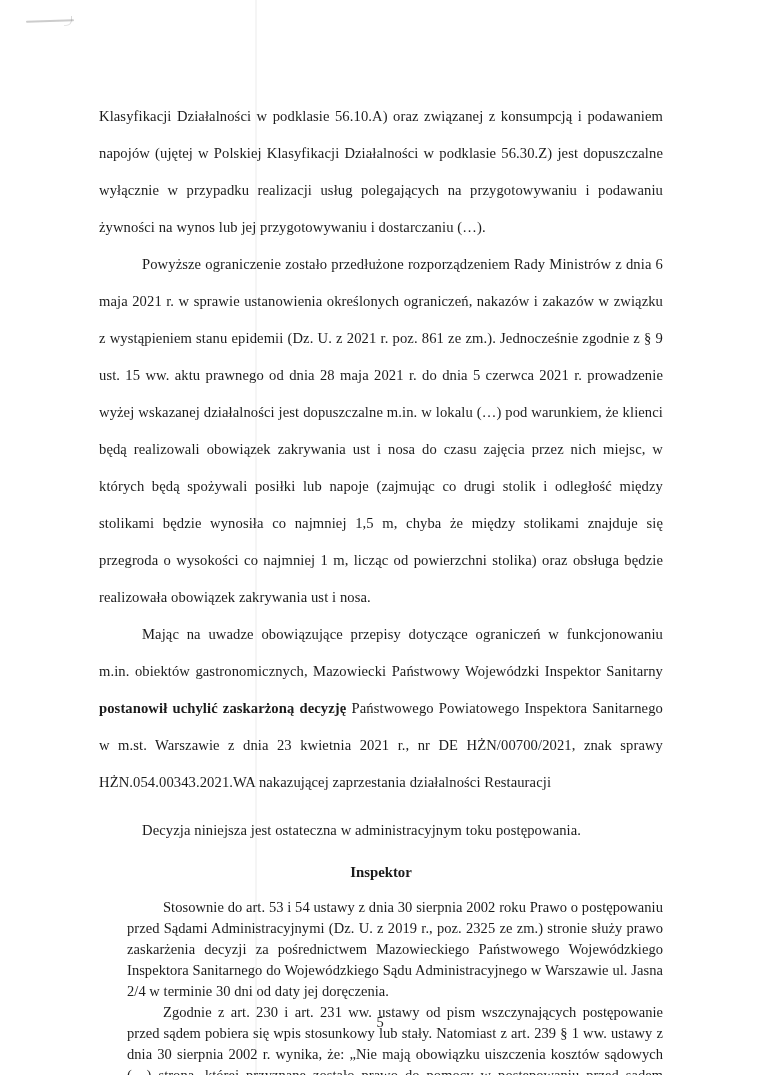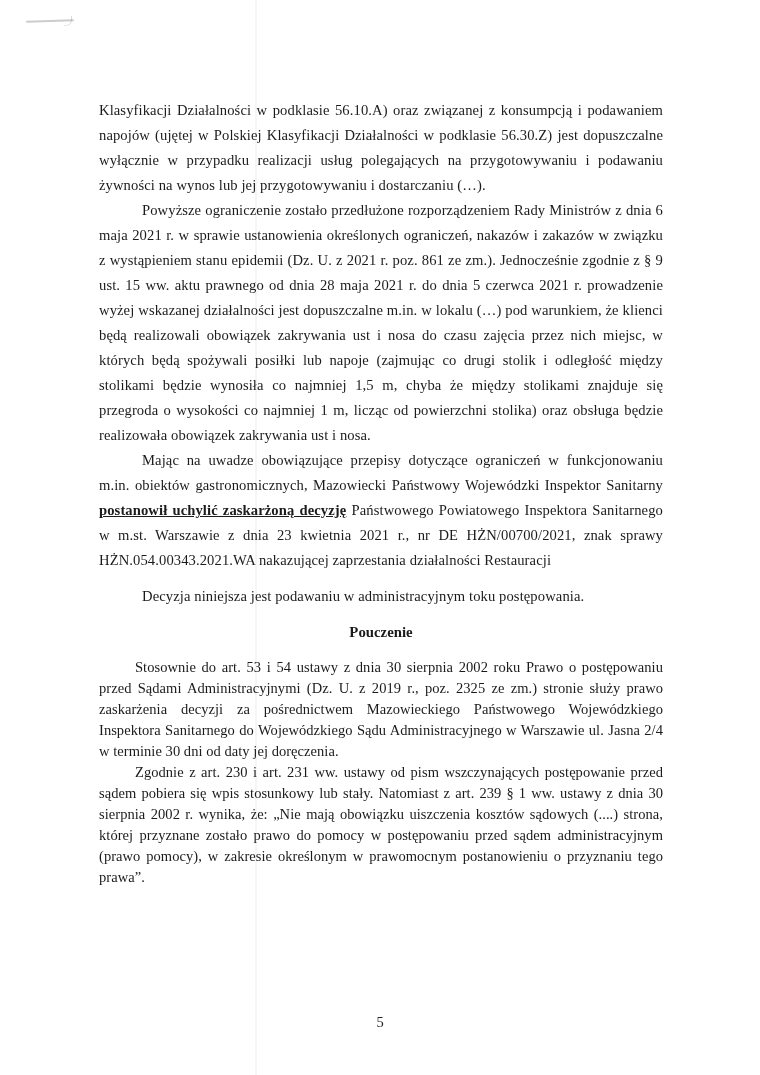"Klasyfikacji Działalności w podklasie" .para-main { line-height: 25px -> 37px }
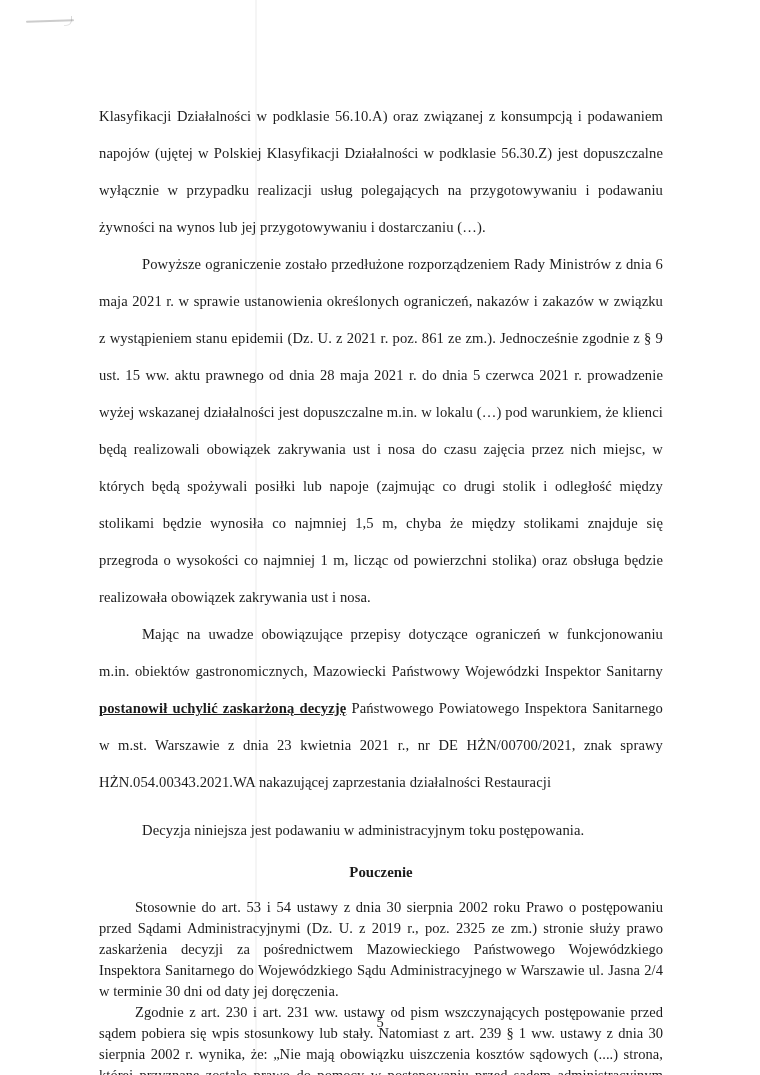"postanowił uchylić zaskarżoną decyzję" .run-bold { text-decoration: underline -> none }
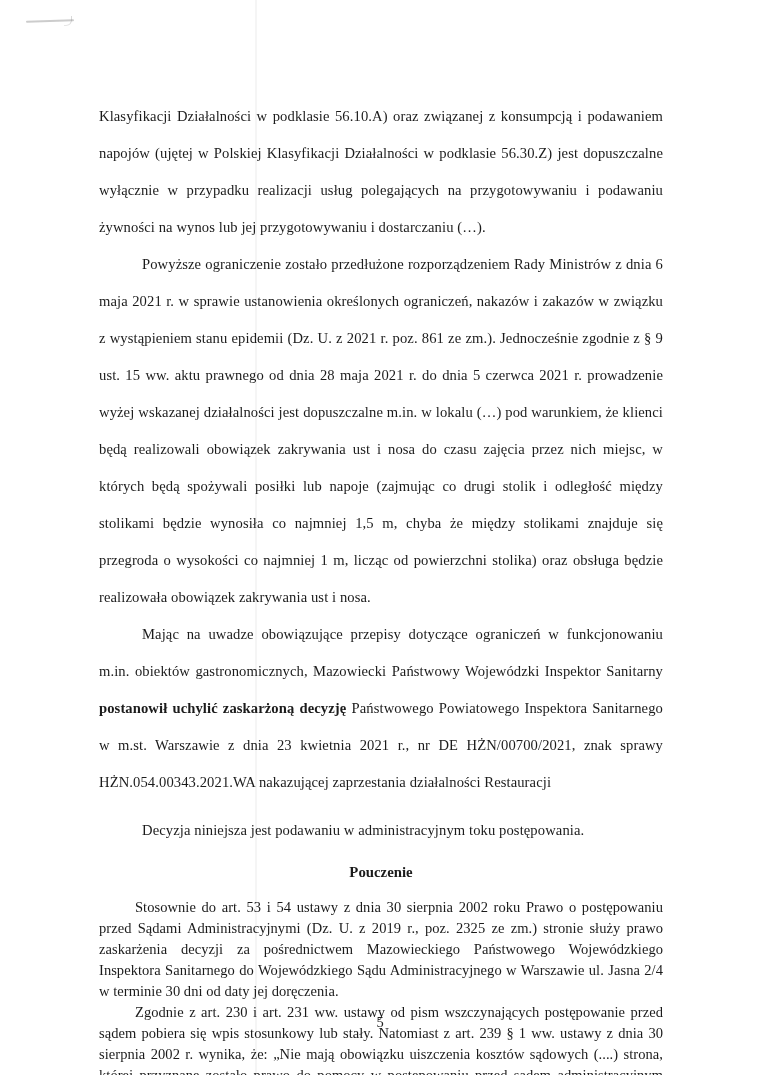"Decyzja niniejsza jest podawaniu w" span { text: podawaniu -> ostateczna }
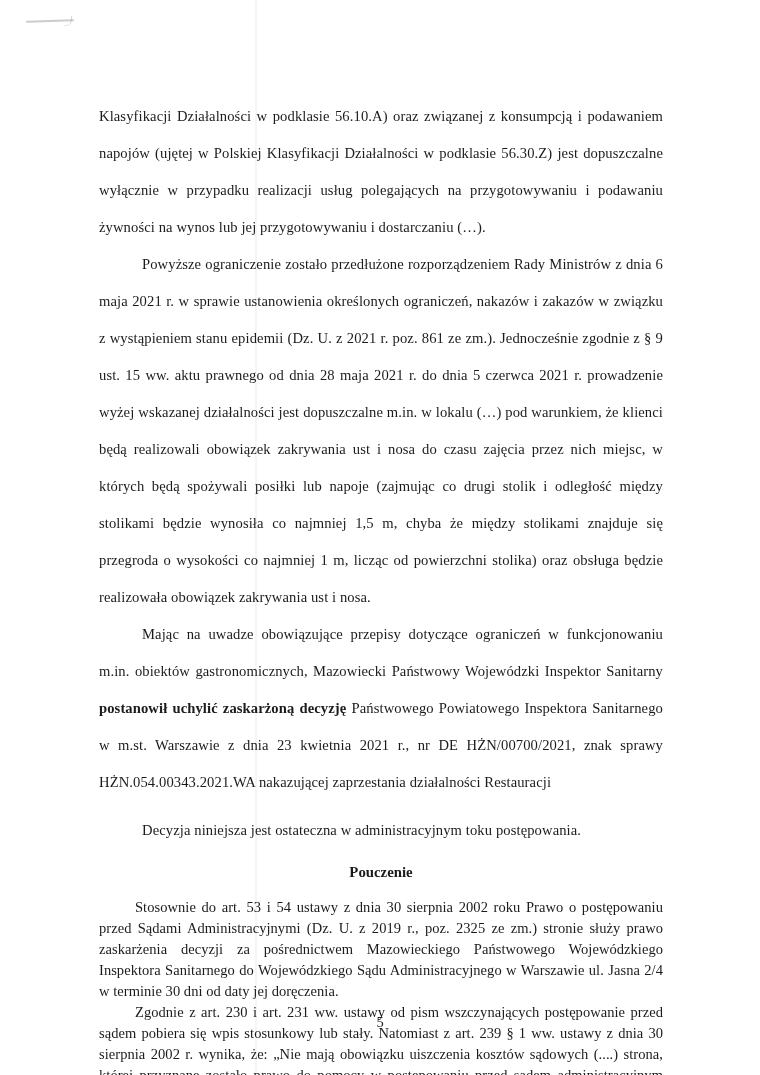"Pouczenie" span { text: Pouczenie -> Inspektor }
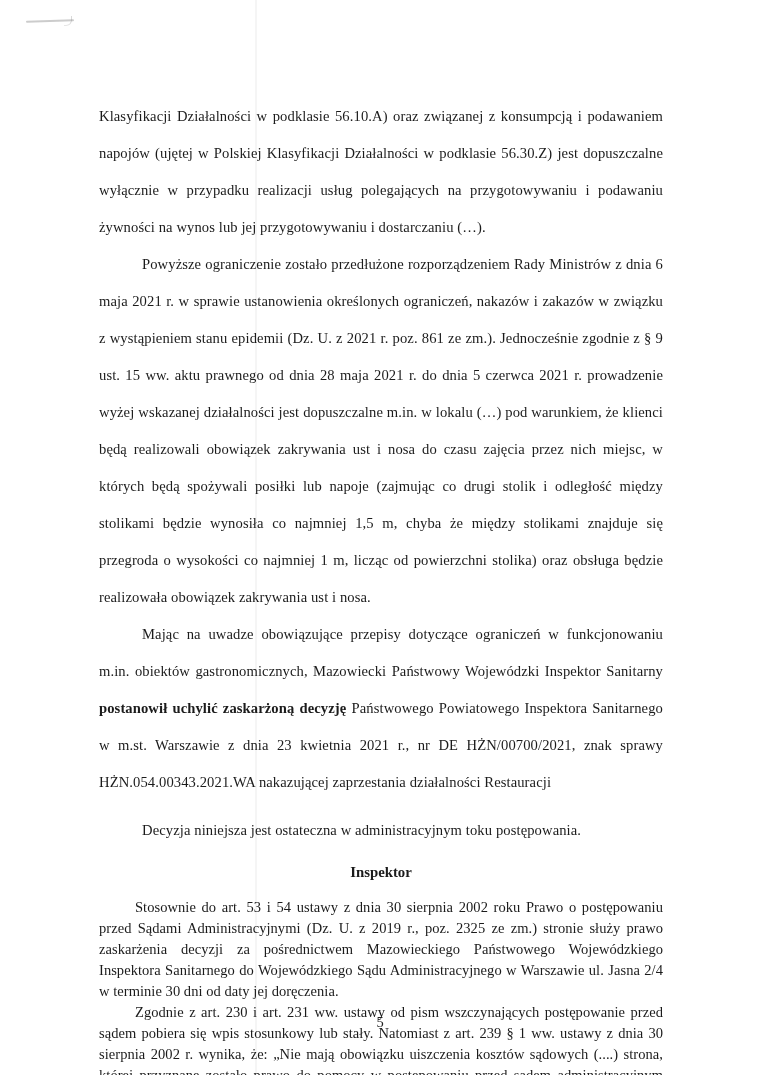"Stosownie do art. 53 i" .para-legal { margin-left: none -> 28px }
